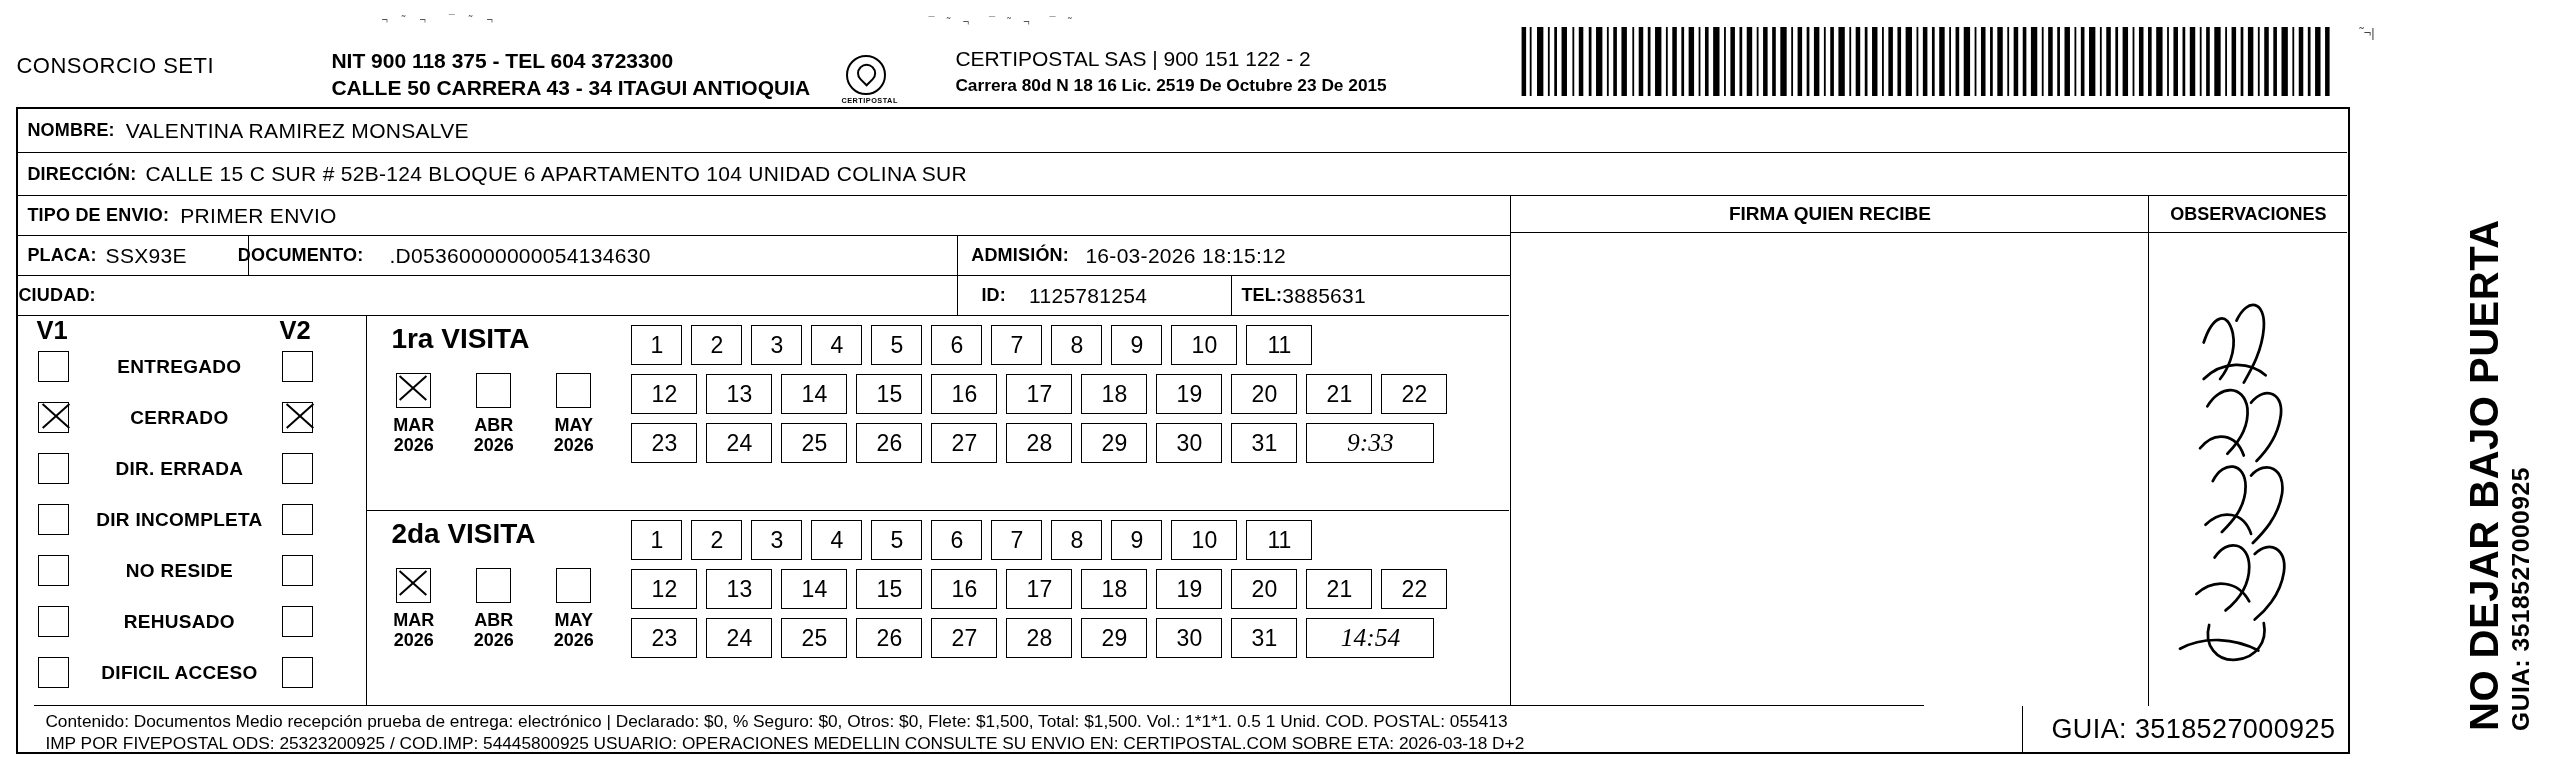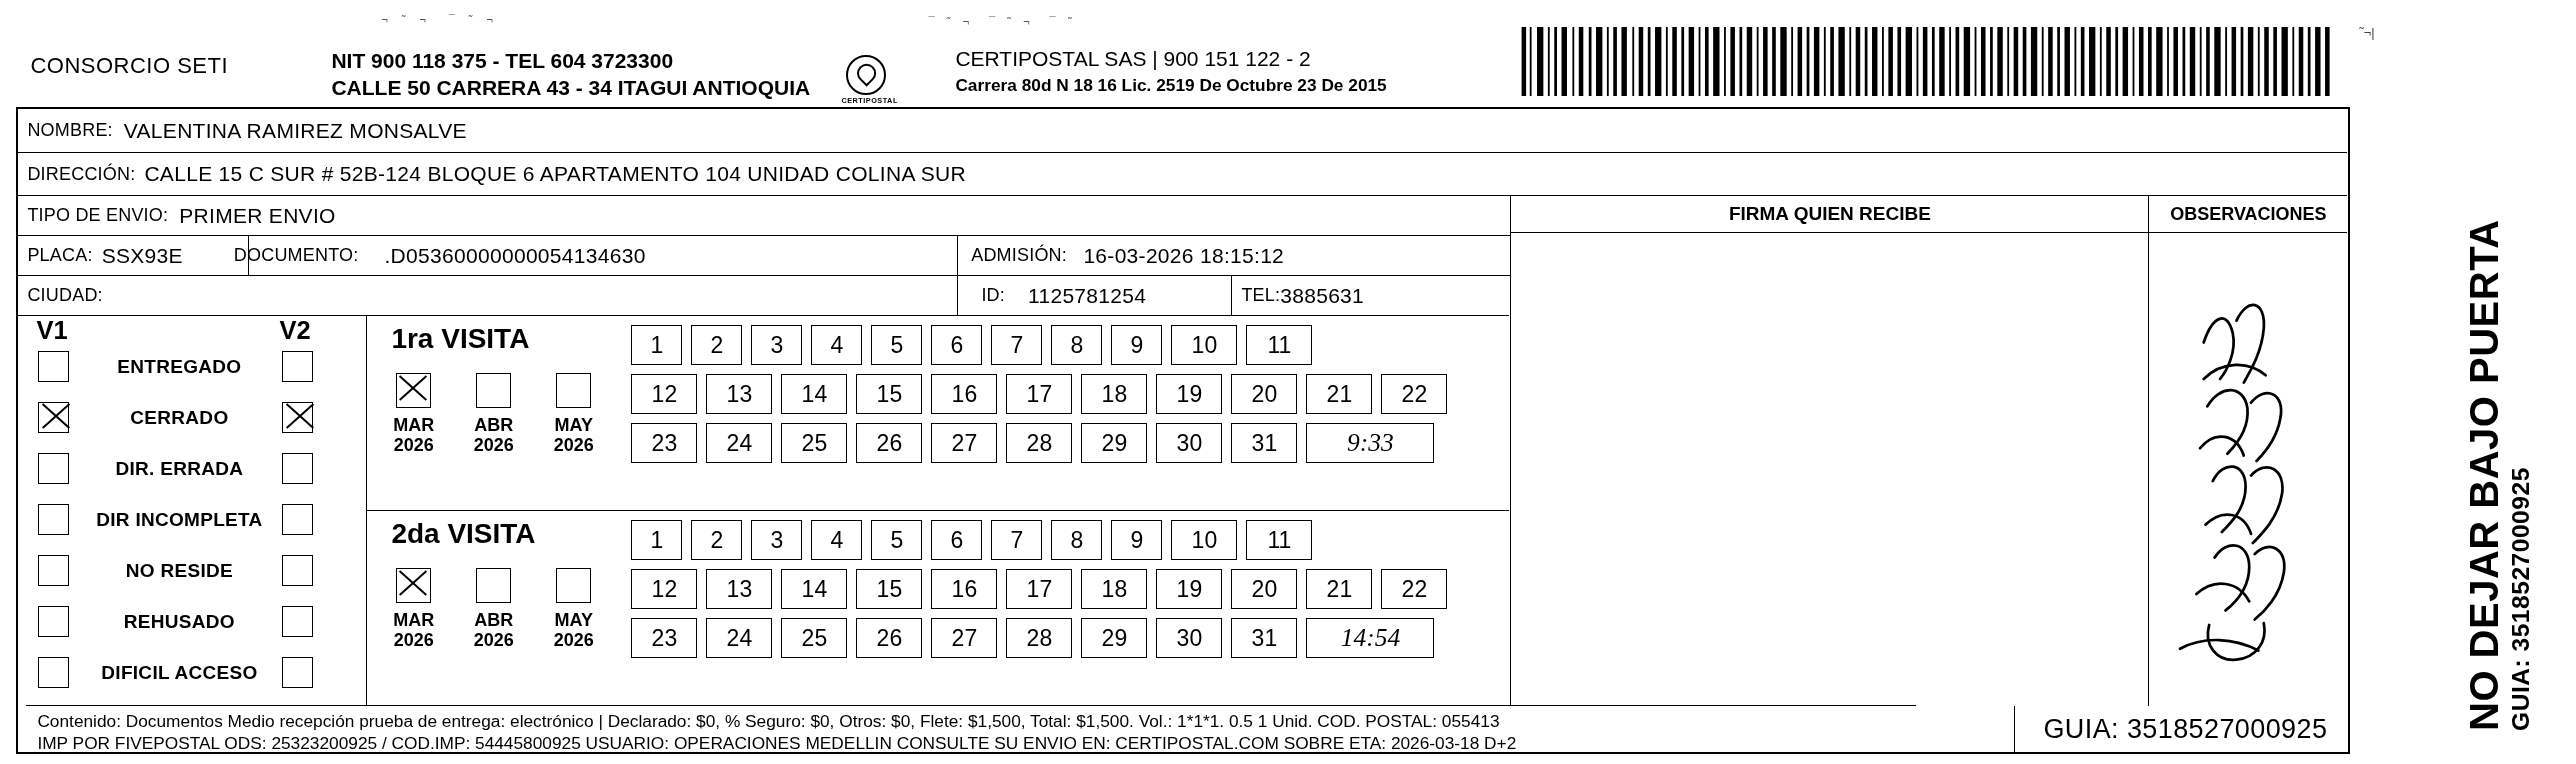"CONSORCIO SETI" .consorcio { left: 14px -> 0 }
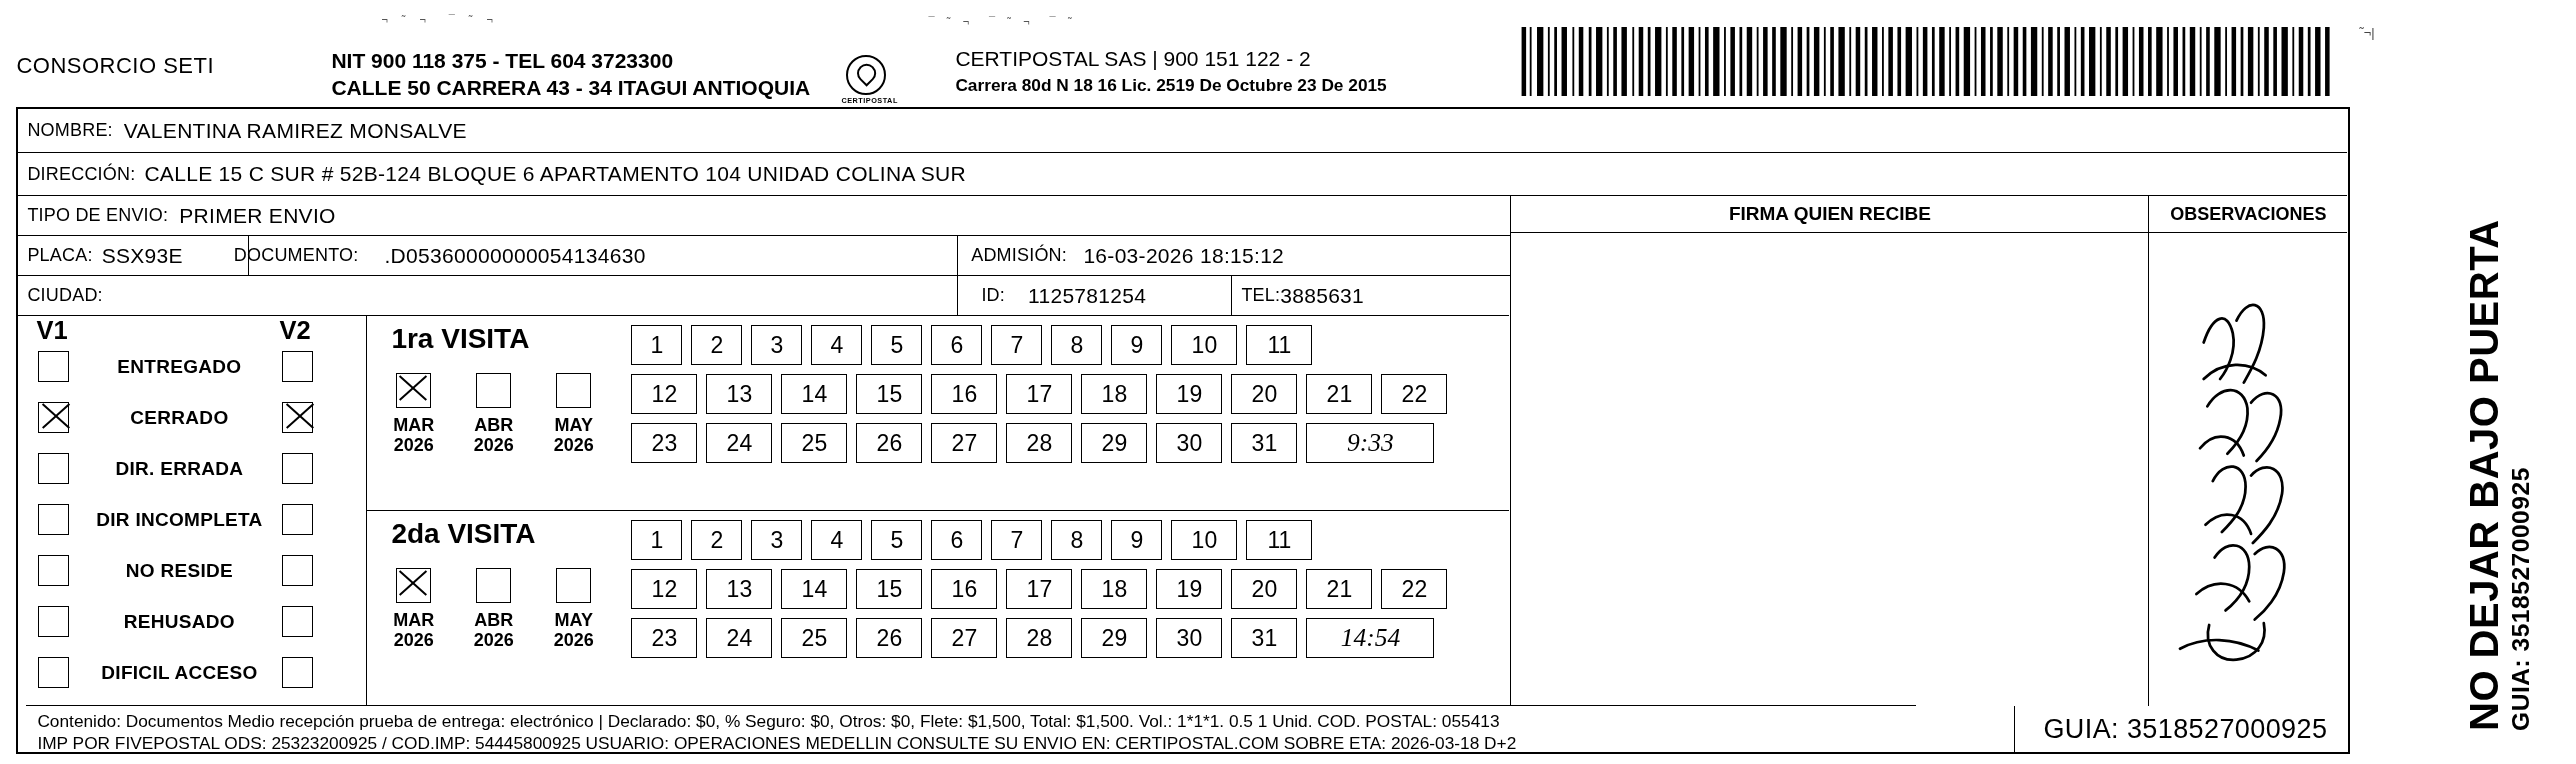"NOMBRE:" .lbl { font-weight: normal -> bold }
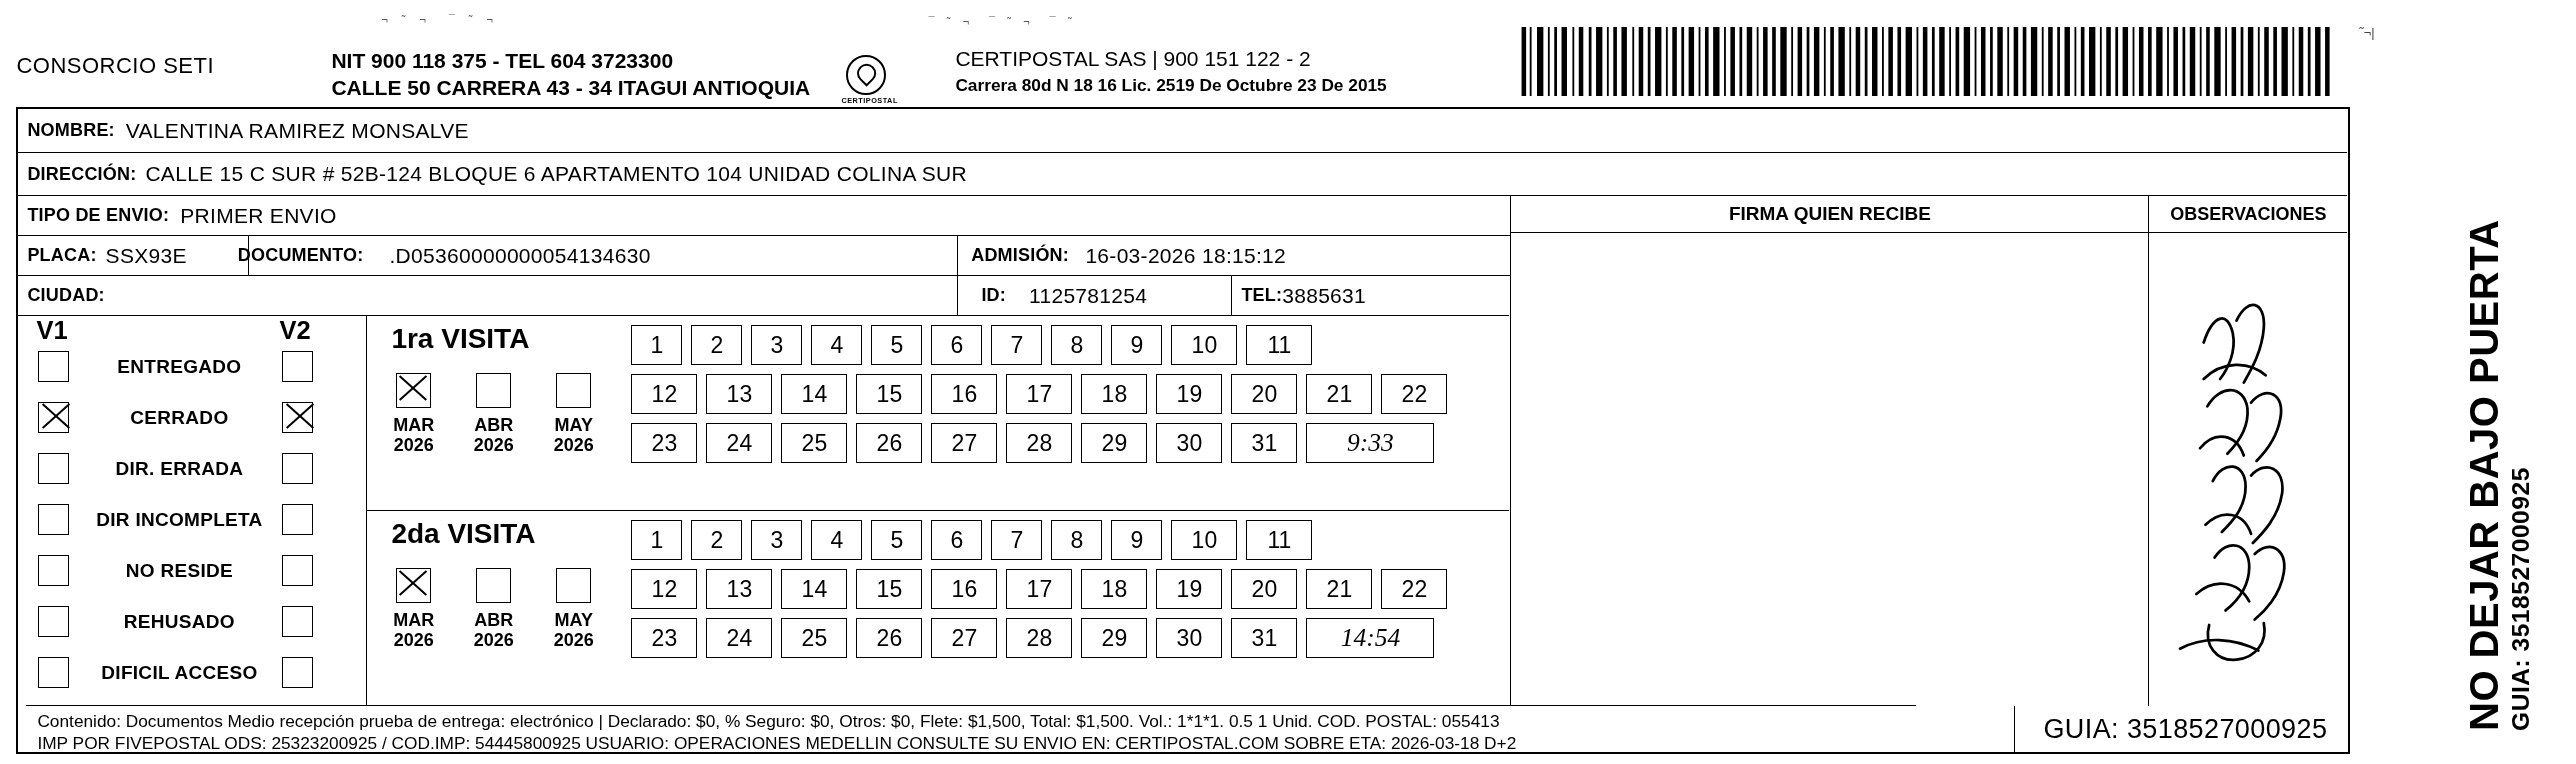"CIUDAD:" .r-ciudad { padding-left: 9px -> none }
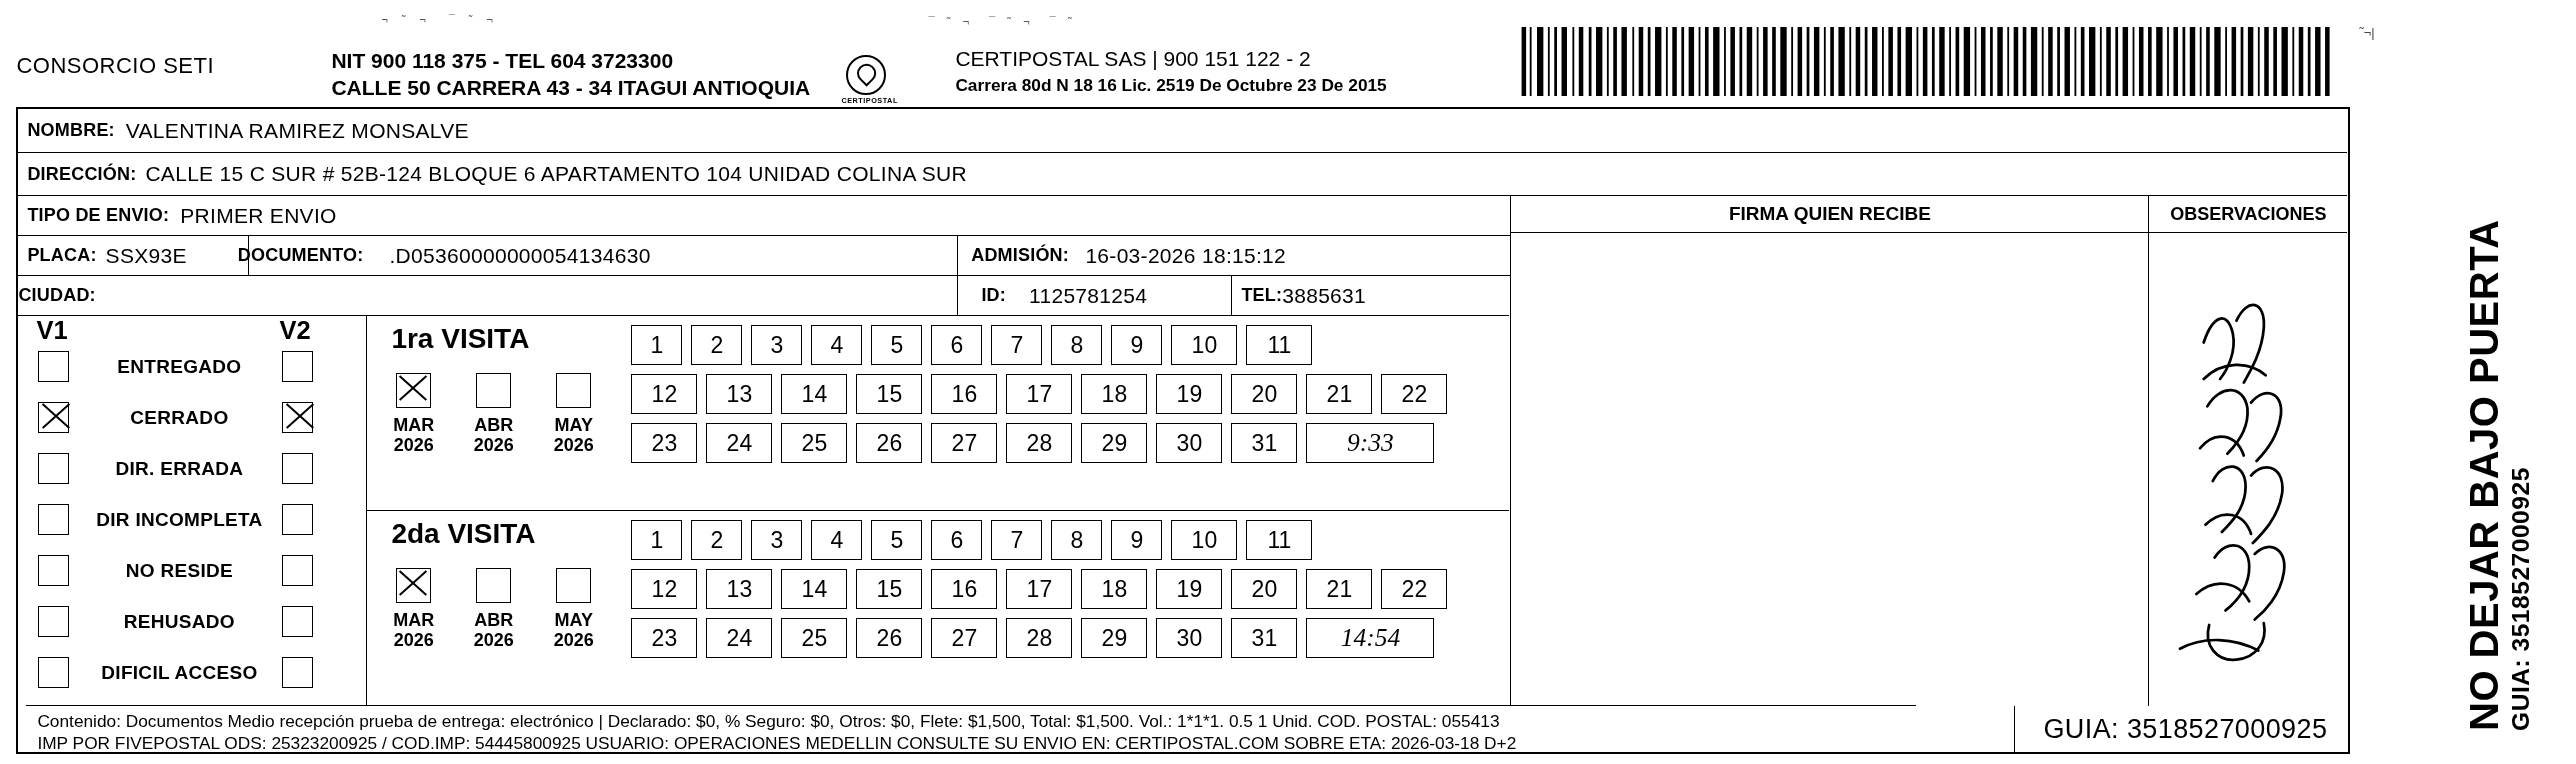"Contenido: Documentos Medio recepción" .footer { left: 8px -> 16px }
